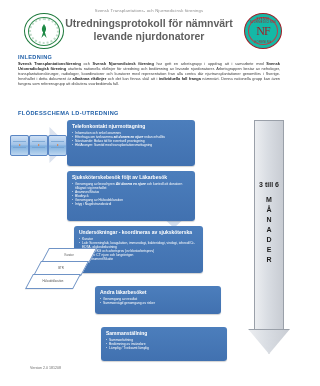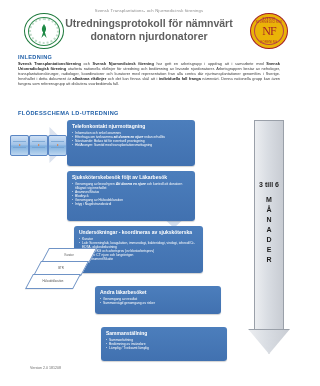"donatorn njurdonatorer" div { text: donatorn -> levande }
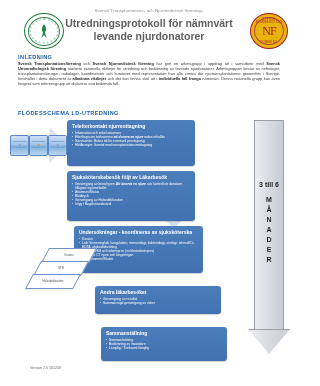"NF" .logo-right { background: #eab308 -> #14b8a6; right: 10px -> 16px }
